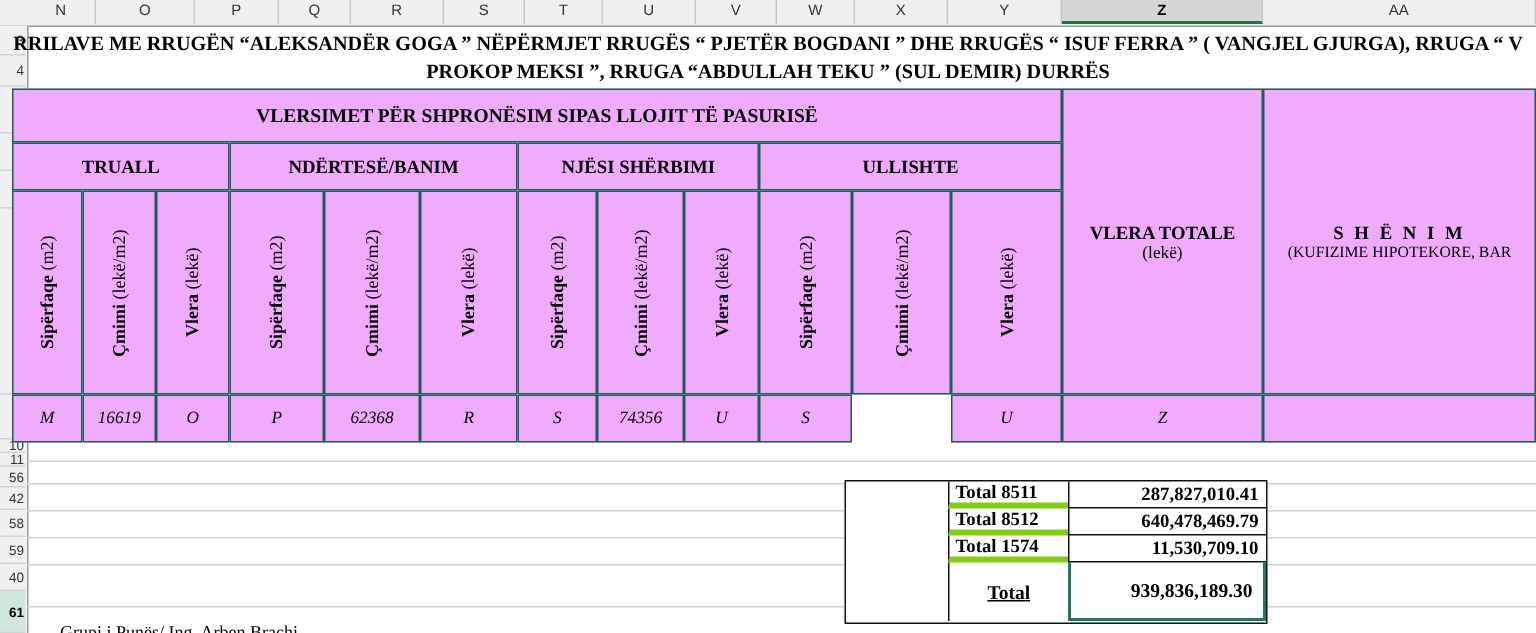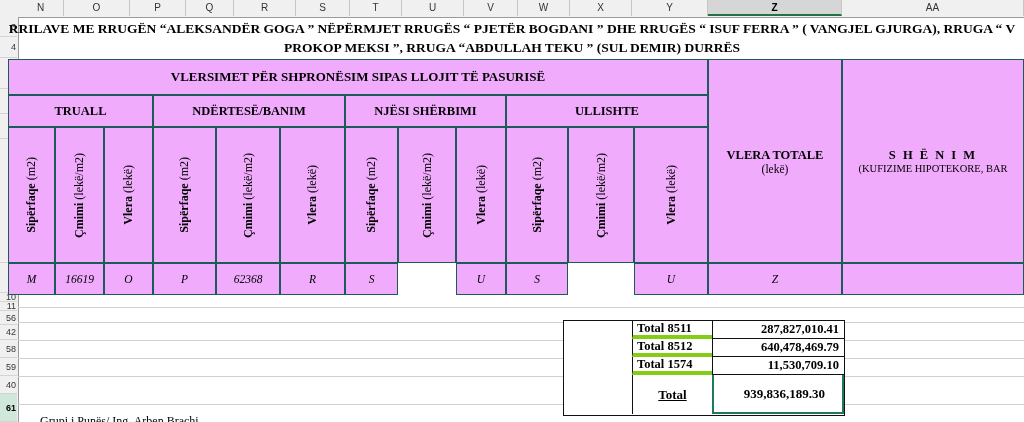"74356" div.bx { html: none -> <div>74356</div> }
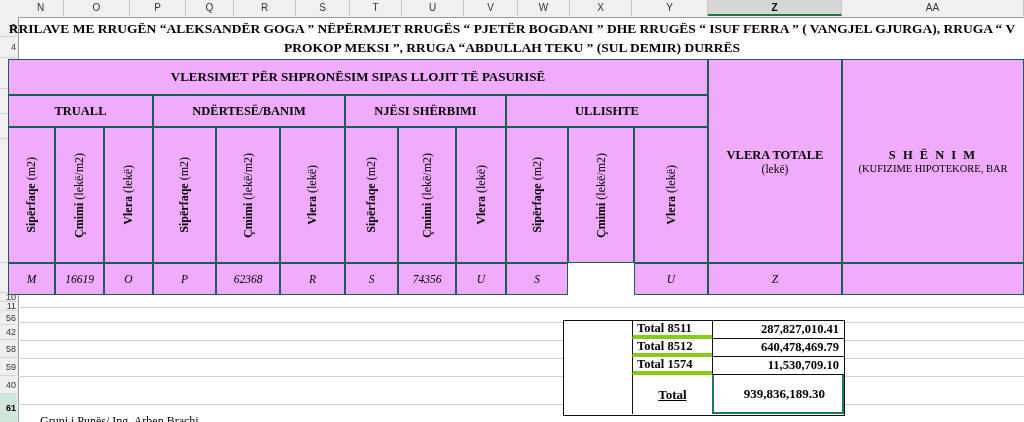"939,836,189.30" .grandval { padding-right: 17px -> 7px }
